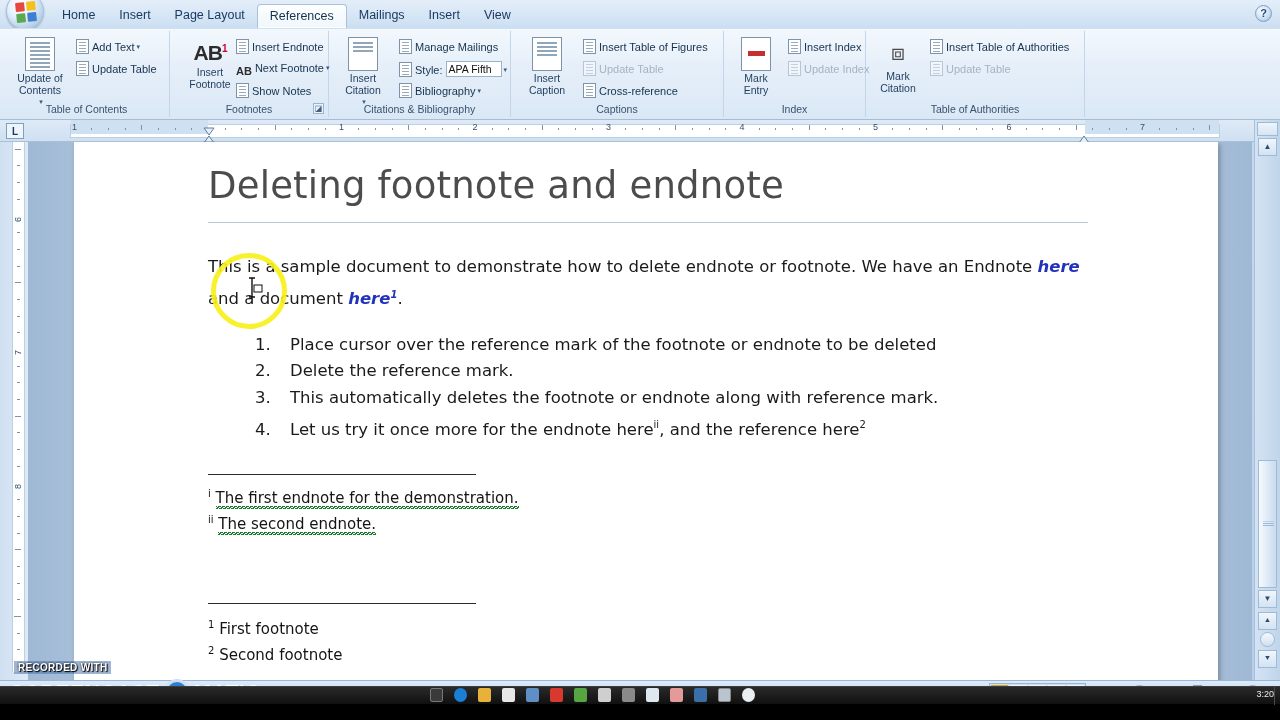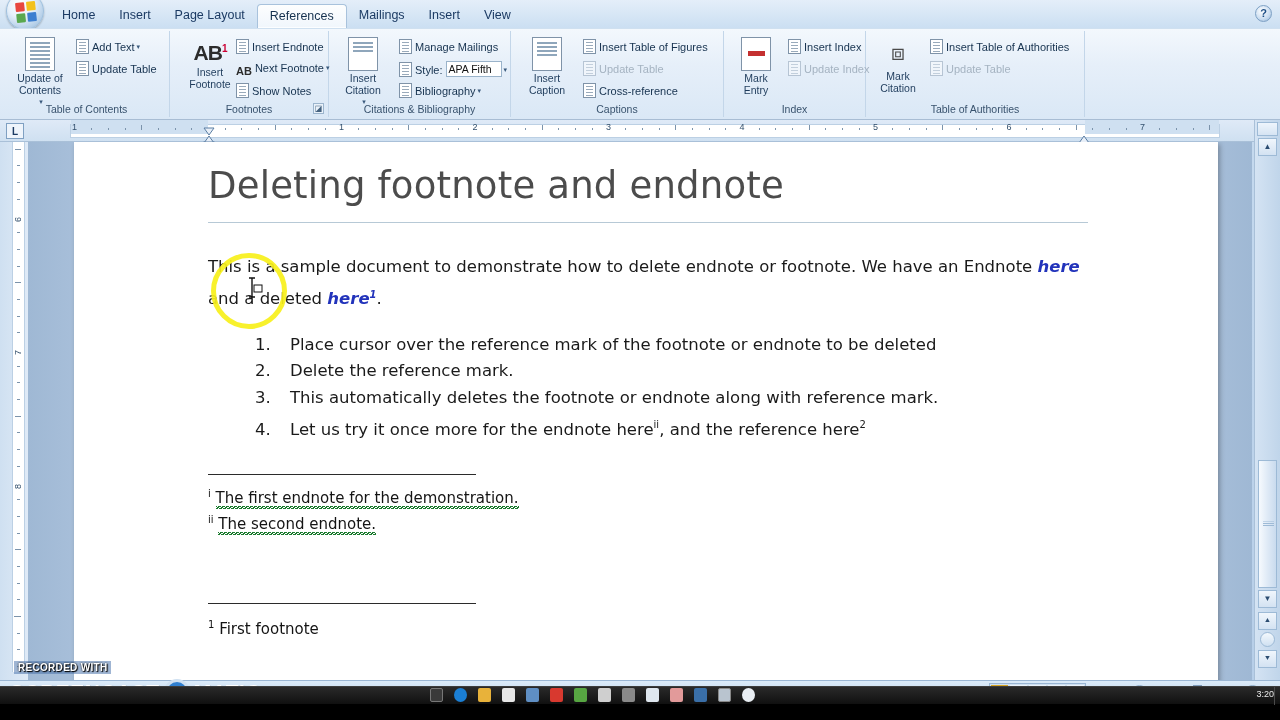"and a deleted" span { text: deleted -> document }
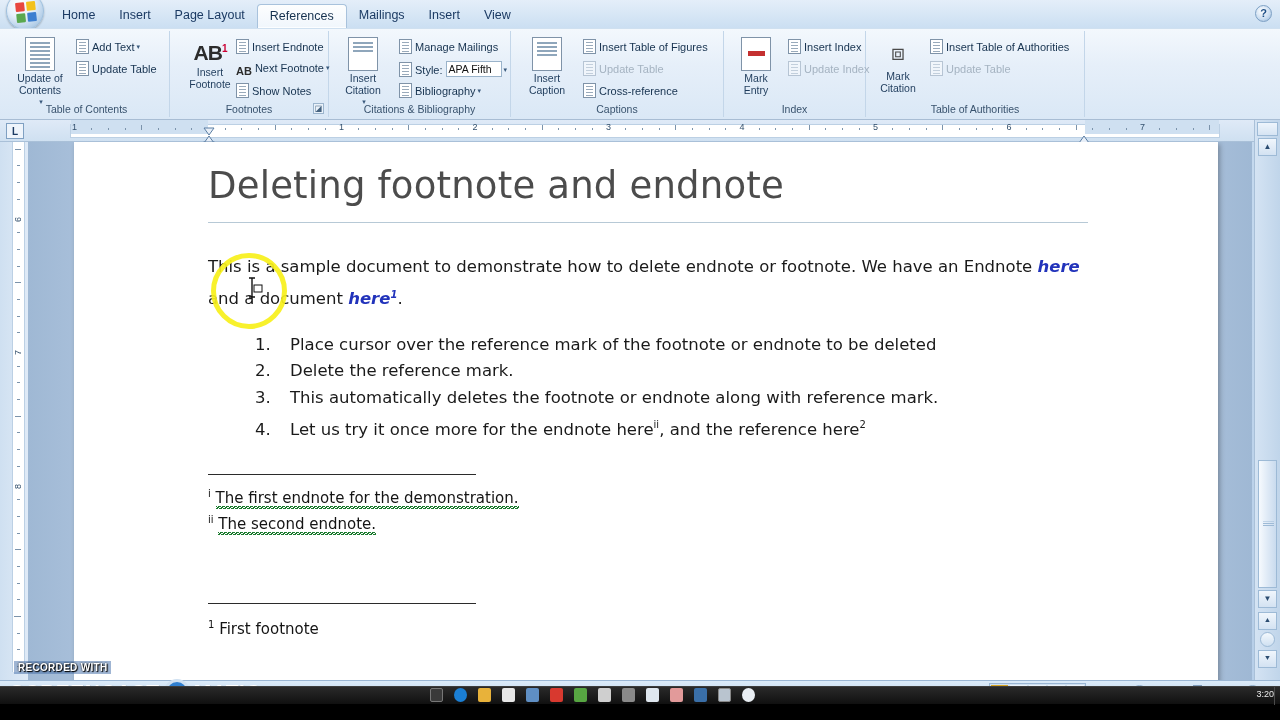"2 Second footnote" div.notes { html: none -> <div> <span>2</span> <span>Second footnote</span> </div> }
